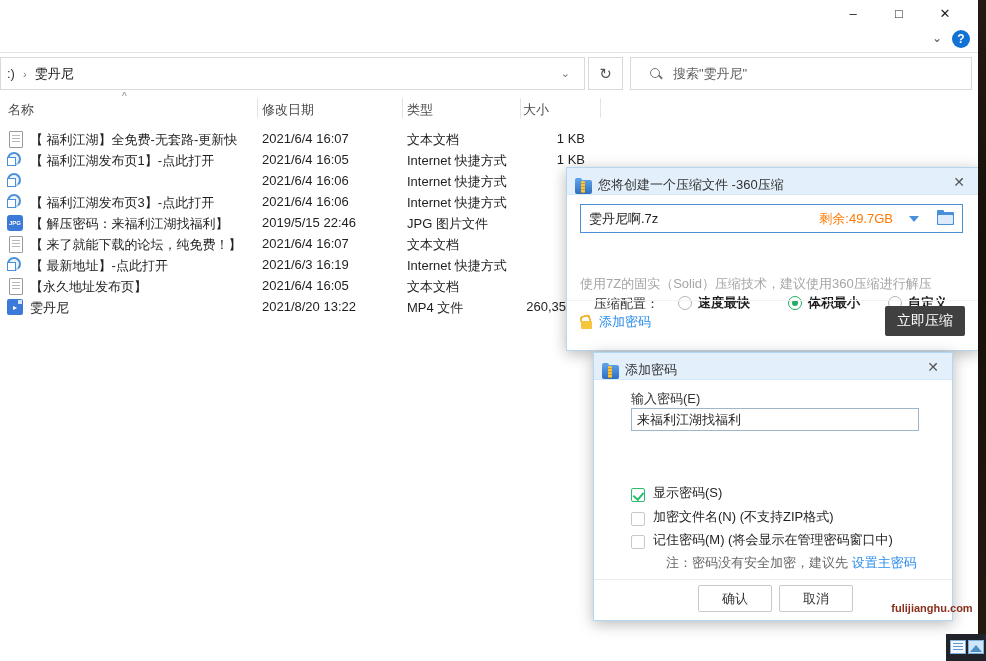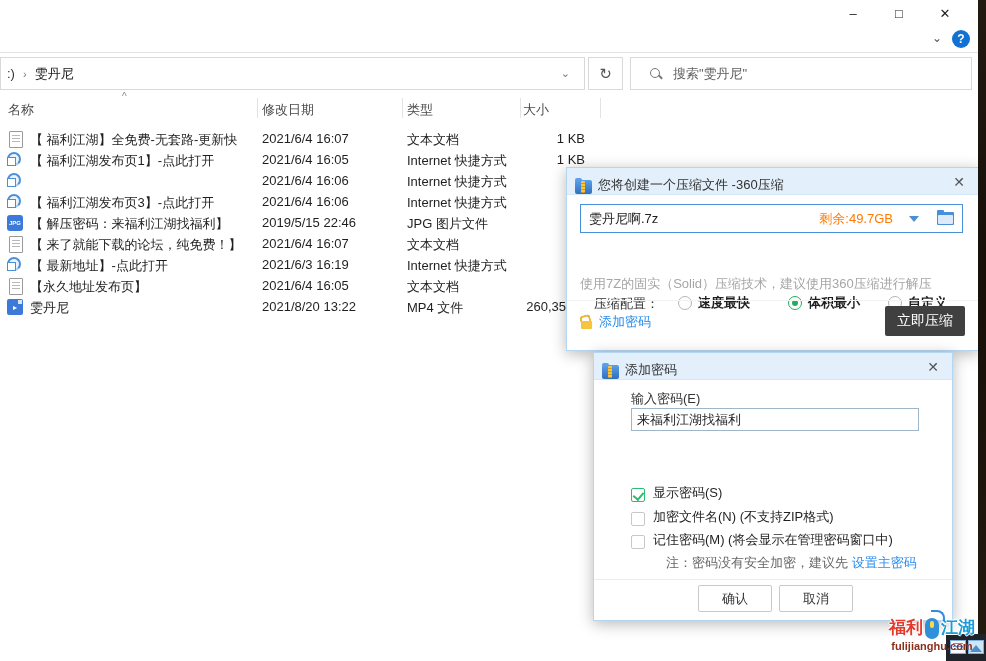"福利" div.wm-row1 { html: <div> <span>福利</span> <span></span> <span>江湖</span> </div> -> none }
